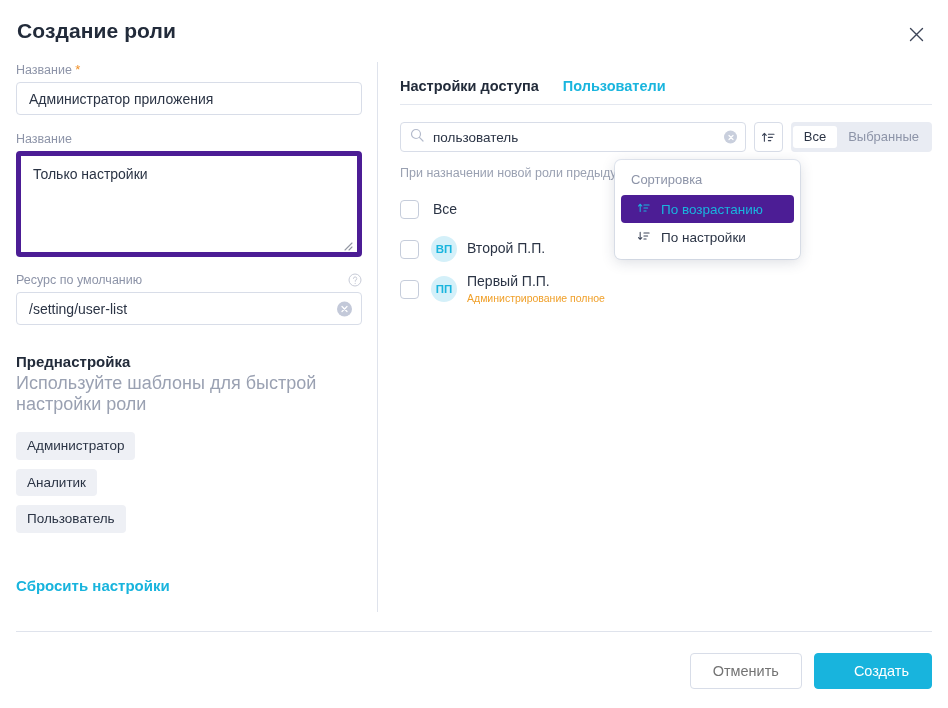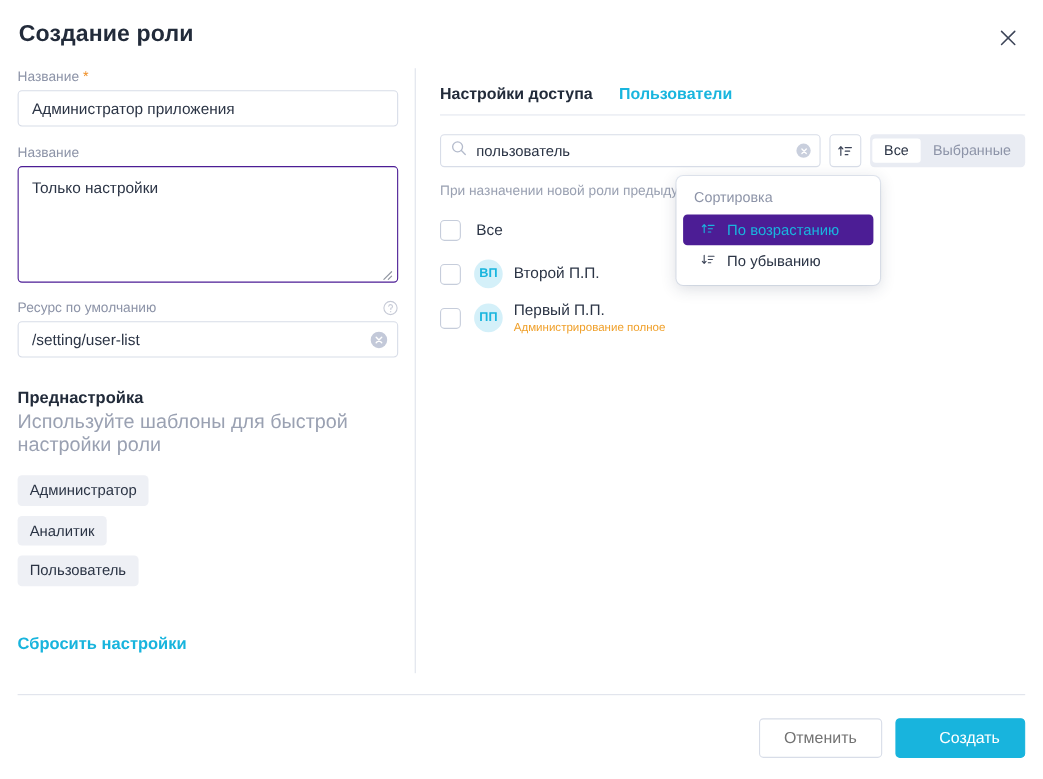"Только настройки" .textarea-box { border: 1px solid #4c1d95 -> 5px solid #4c1d95 }
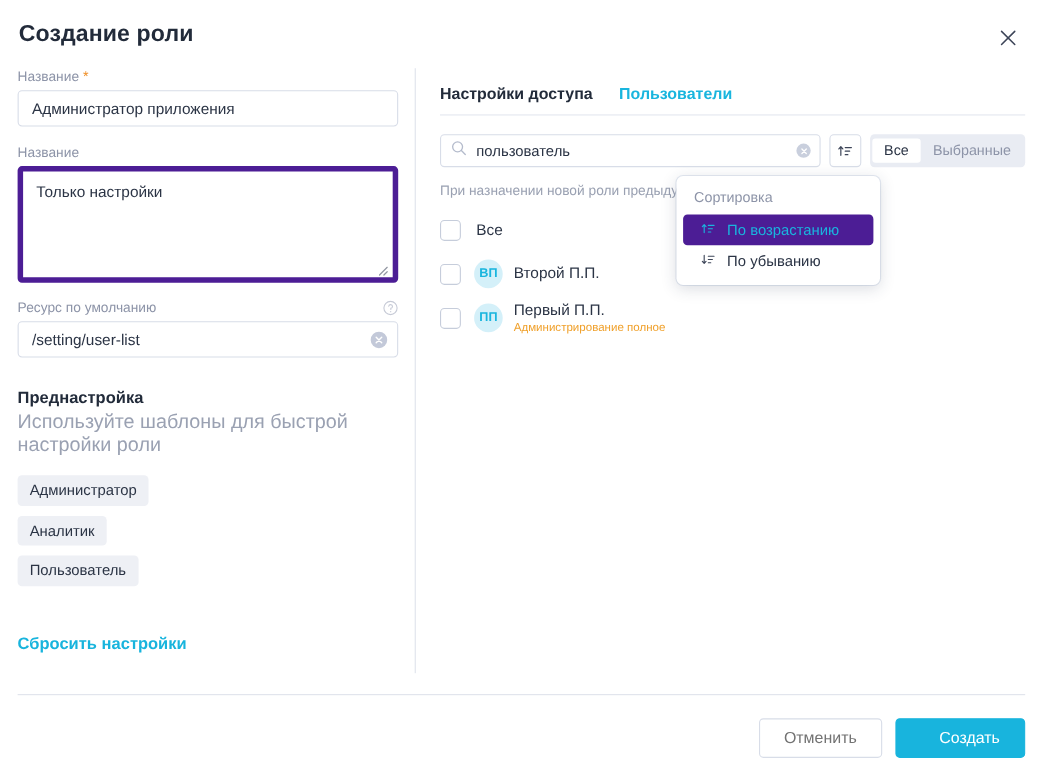"По убыванию" span { text: убыванию -> настройки }
